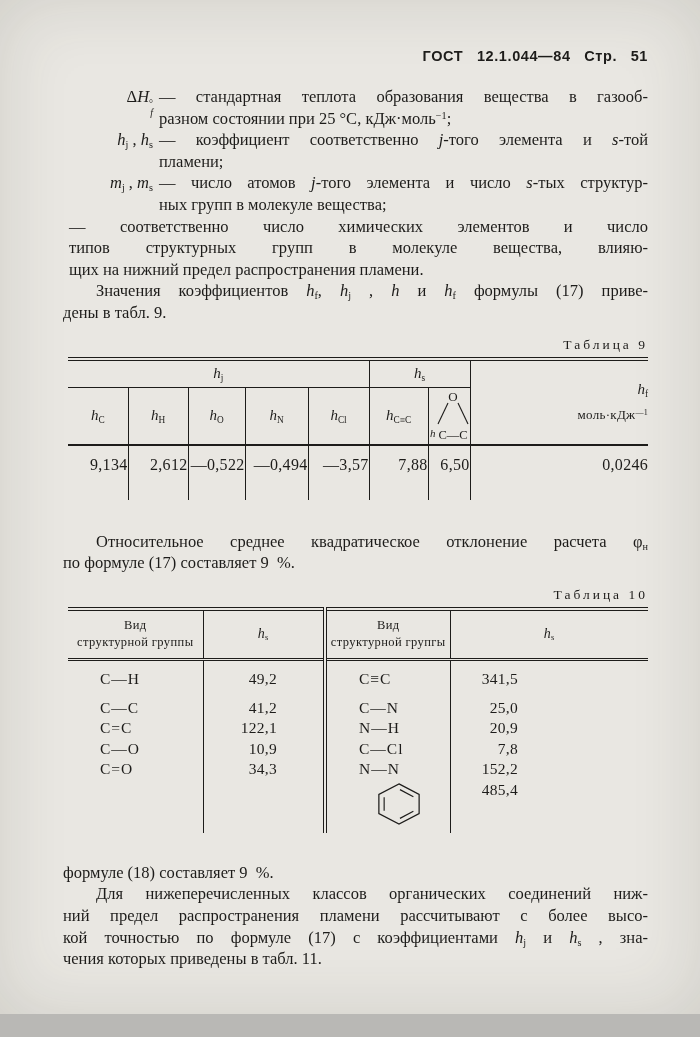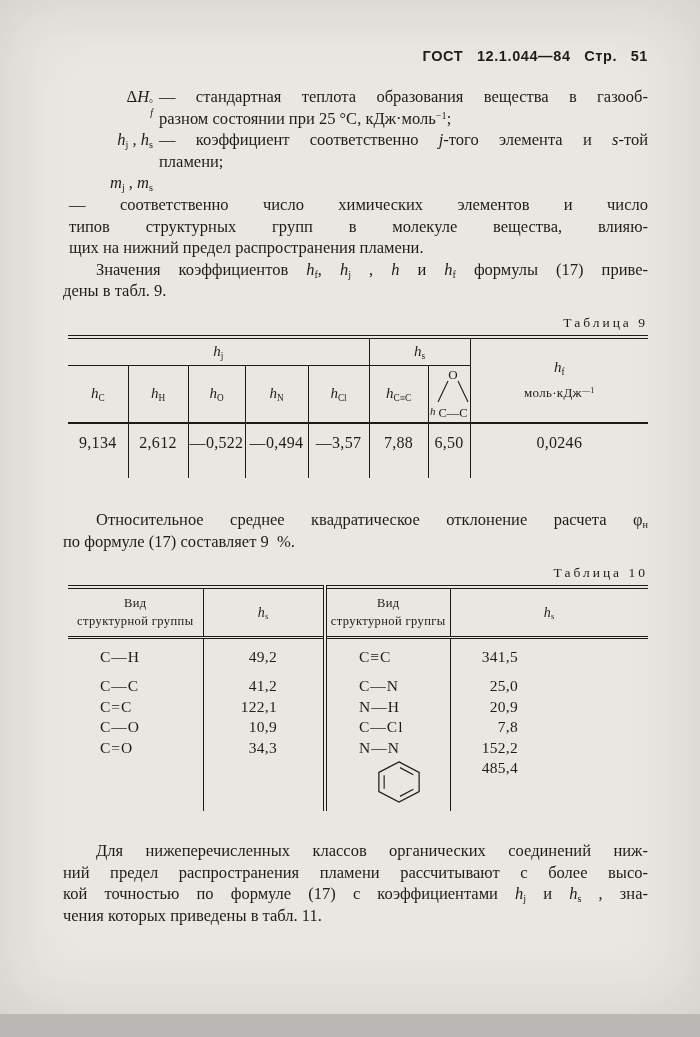"— число атомов j-того элемента" div.desc { html: none -> <div> <div>— число атомов <i>j</i>-того элемента и число <i>s</i>-тых структур-</div> <div>ных групп в молекуле вещества;</div> </div> }
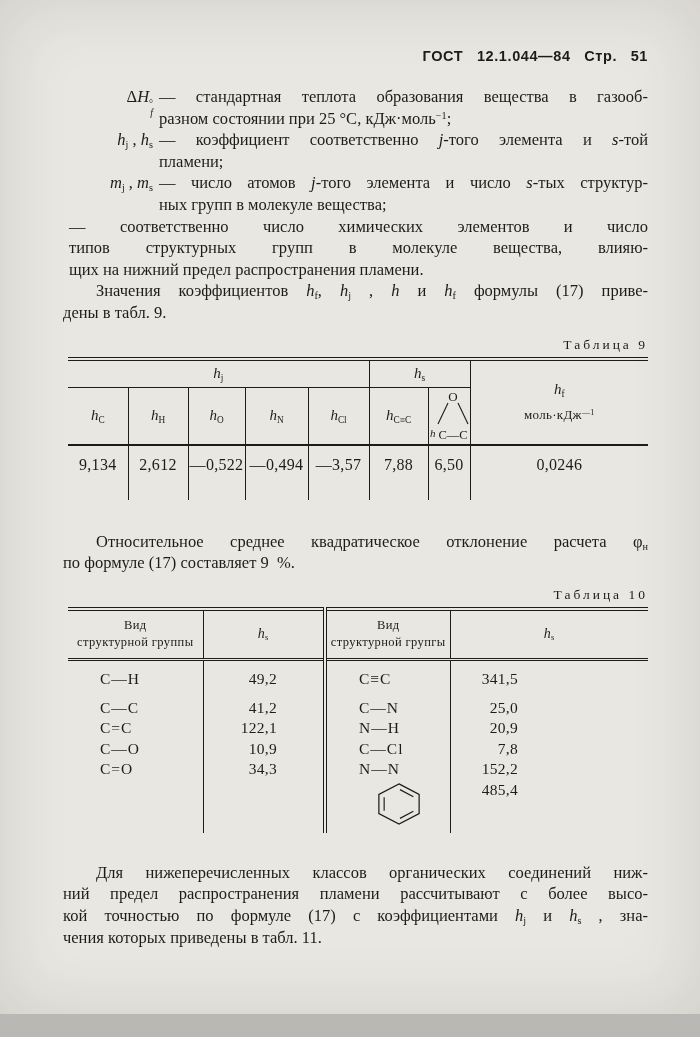"hf" .t9 .hf { text-align: none -> right }
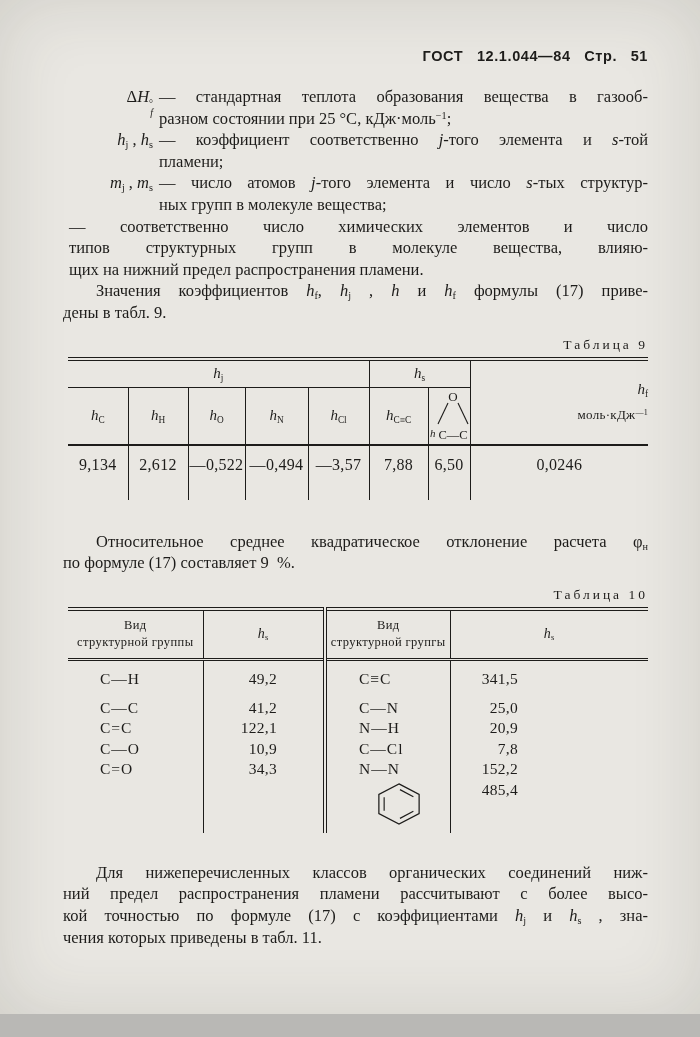"9,134" .t9 .vals td { text-align: none -> right }
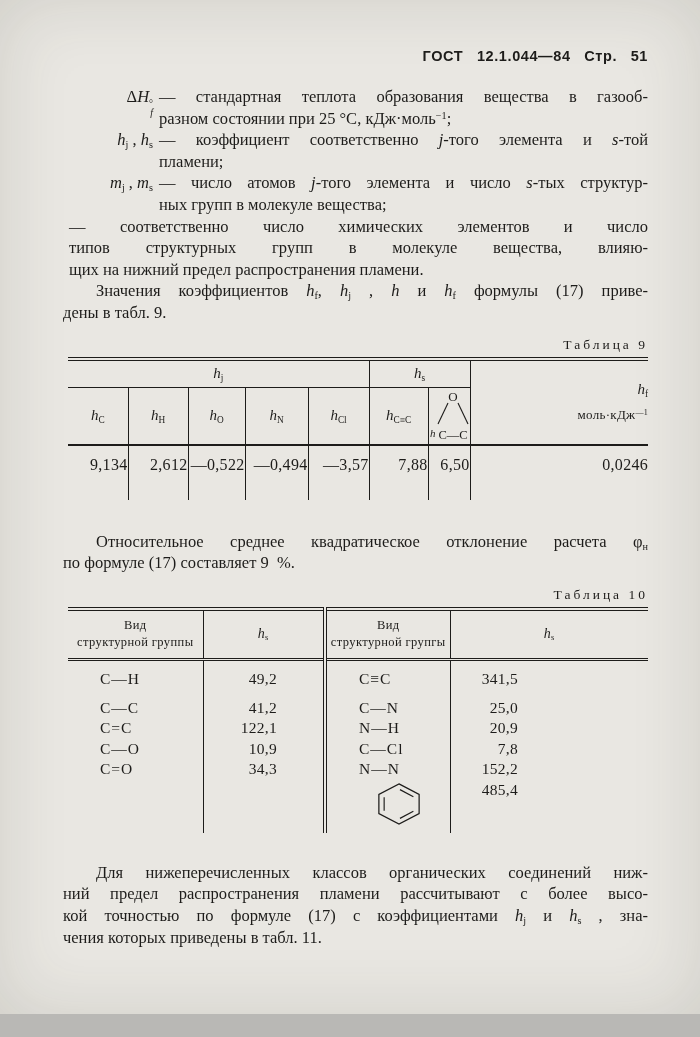"формуле (18) составляет 9 %." div.ln { html: none -> <div>формуле (18) составляет 9&nbsp;&nbsp;%.</div> }
